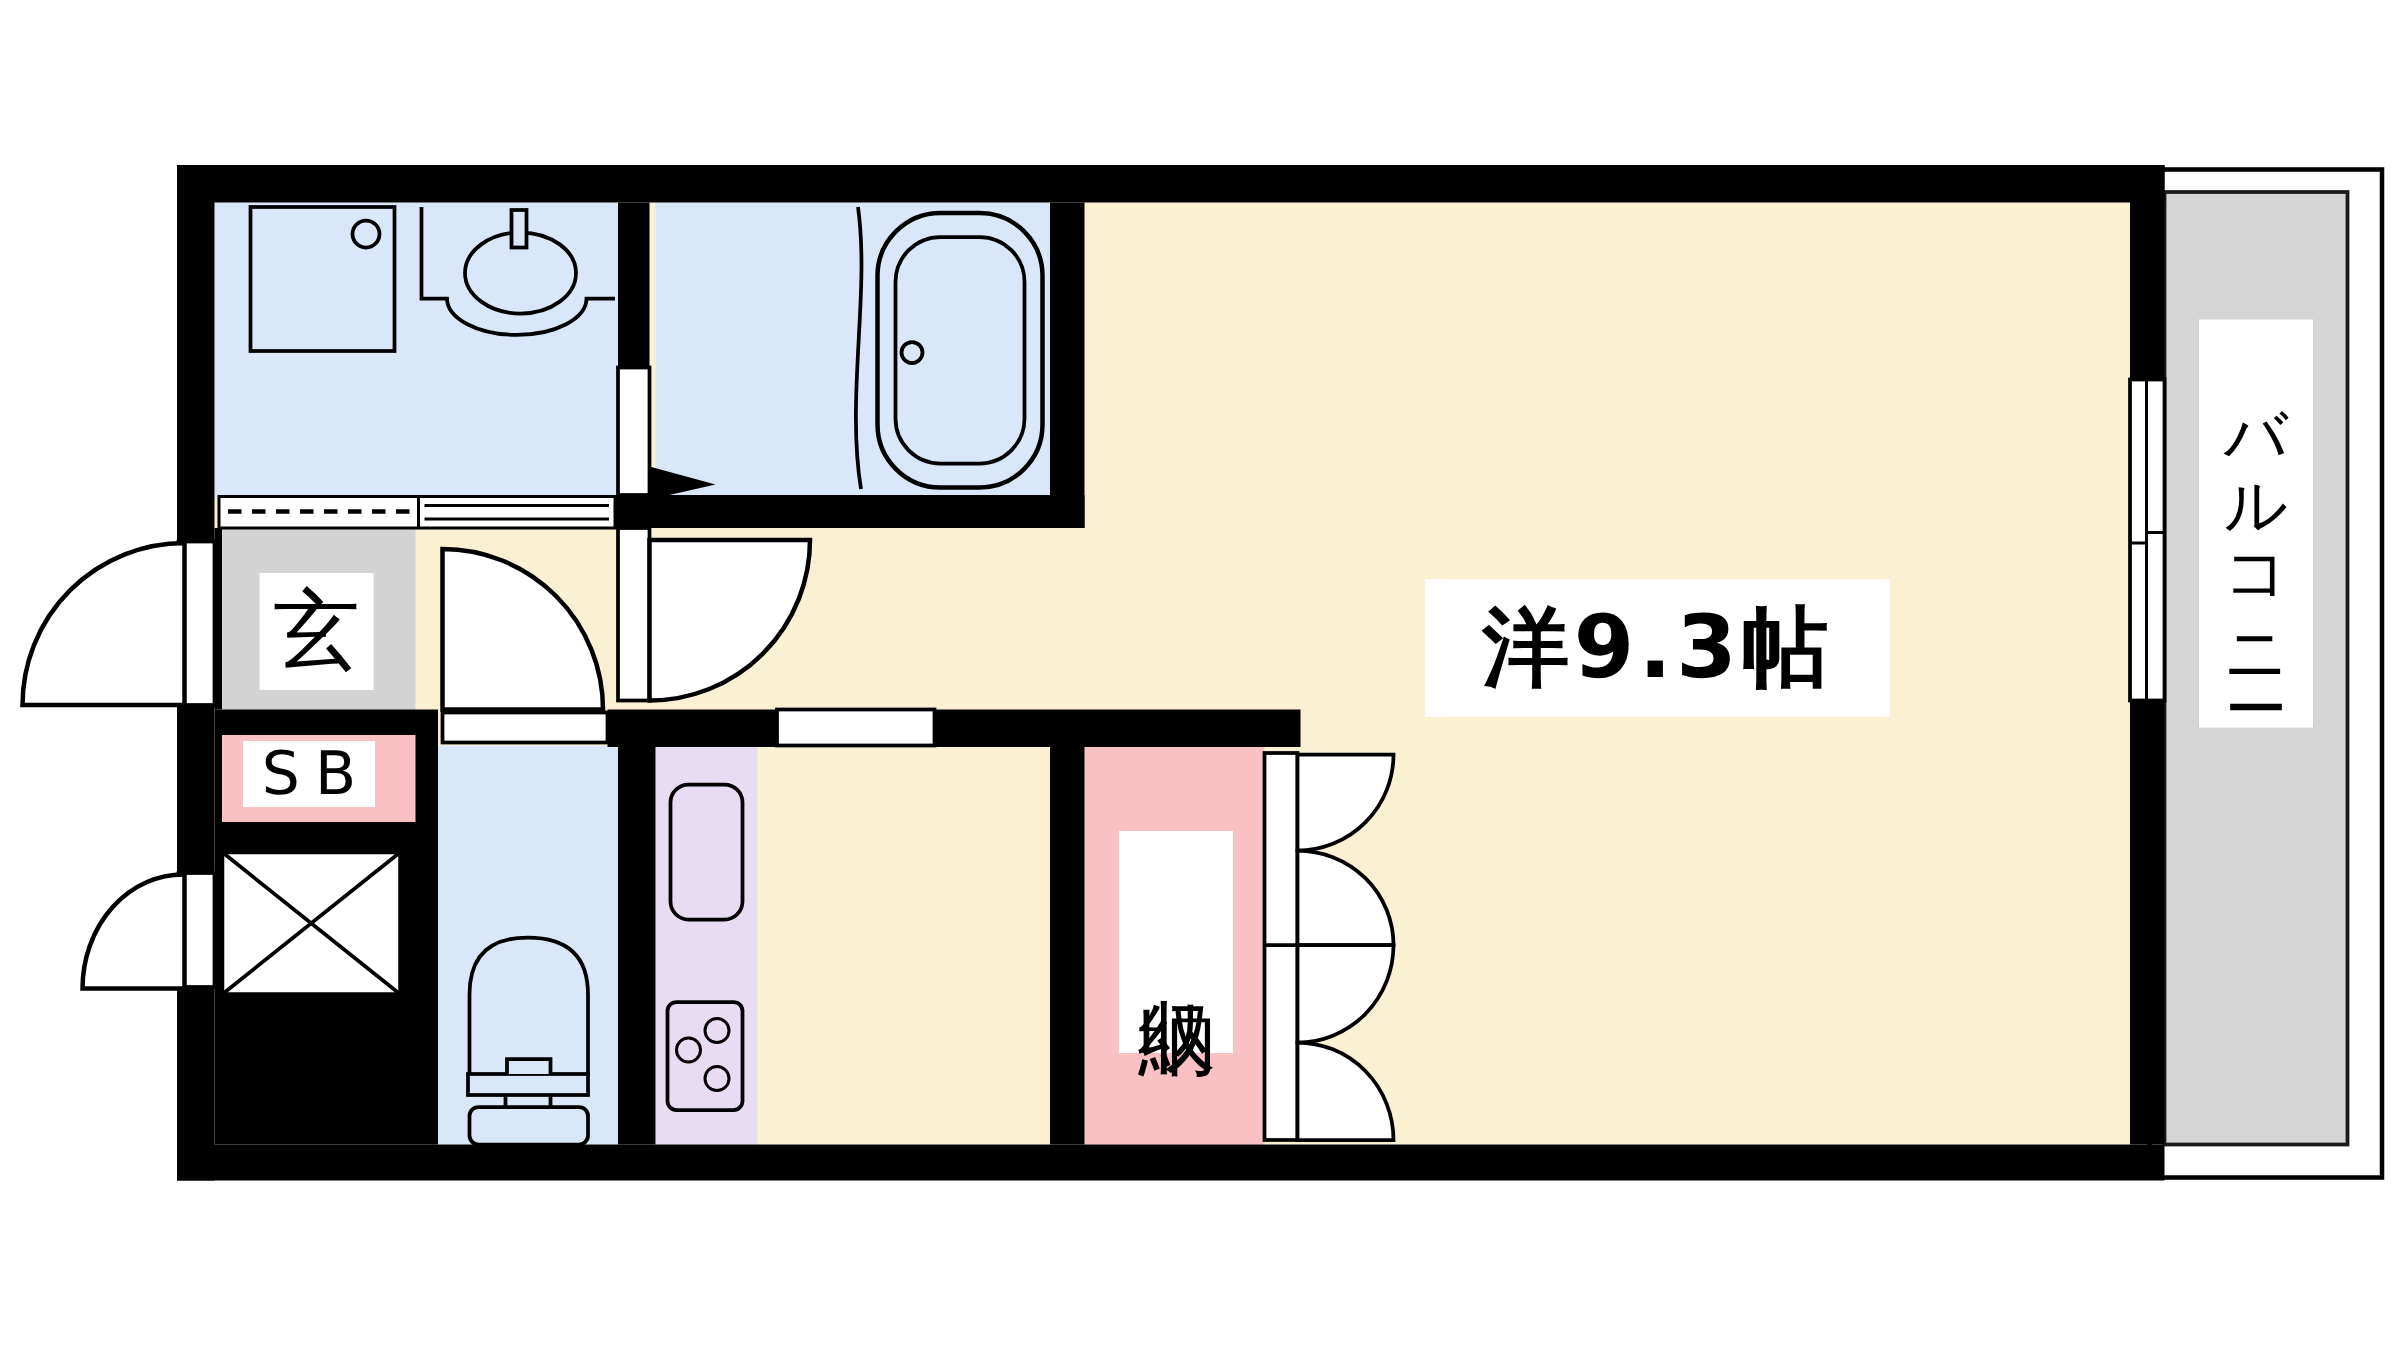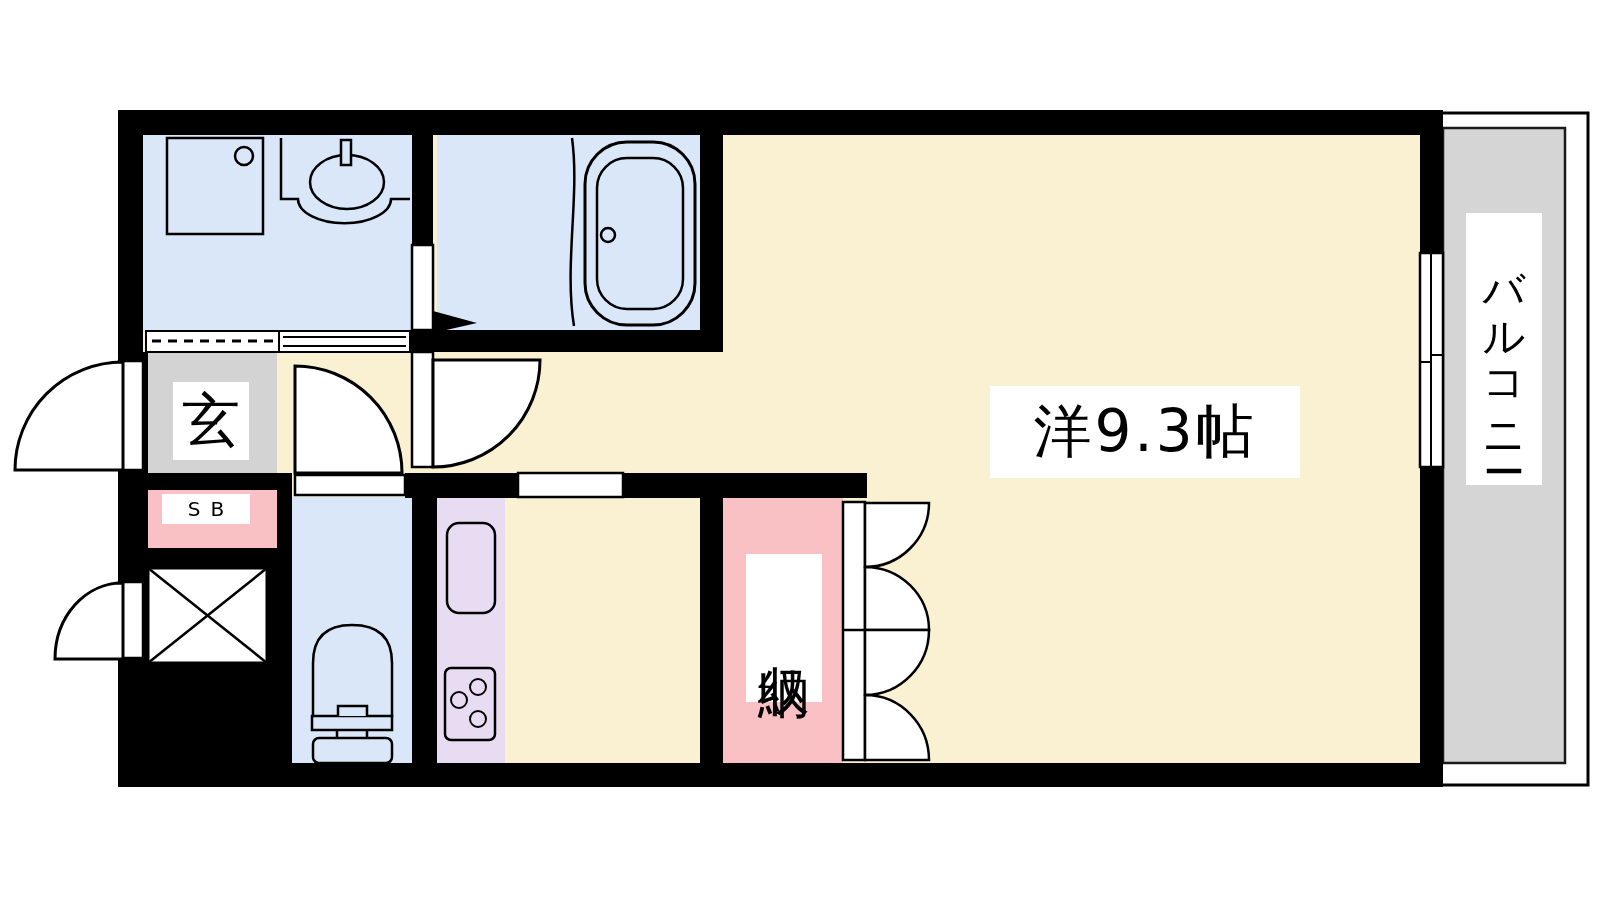"洋9.3帖" .lbl-main { font-weight: 400 -> 700; margin-left: 40px -> none }
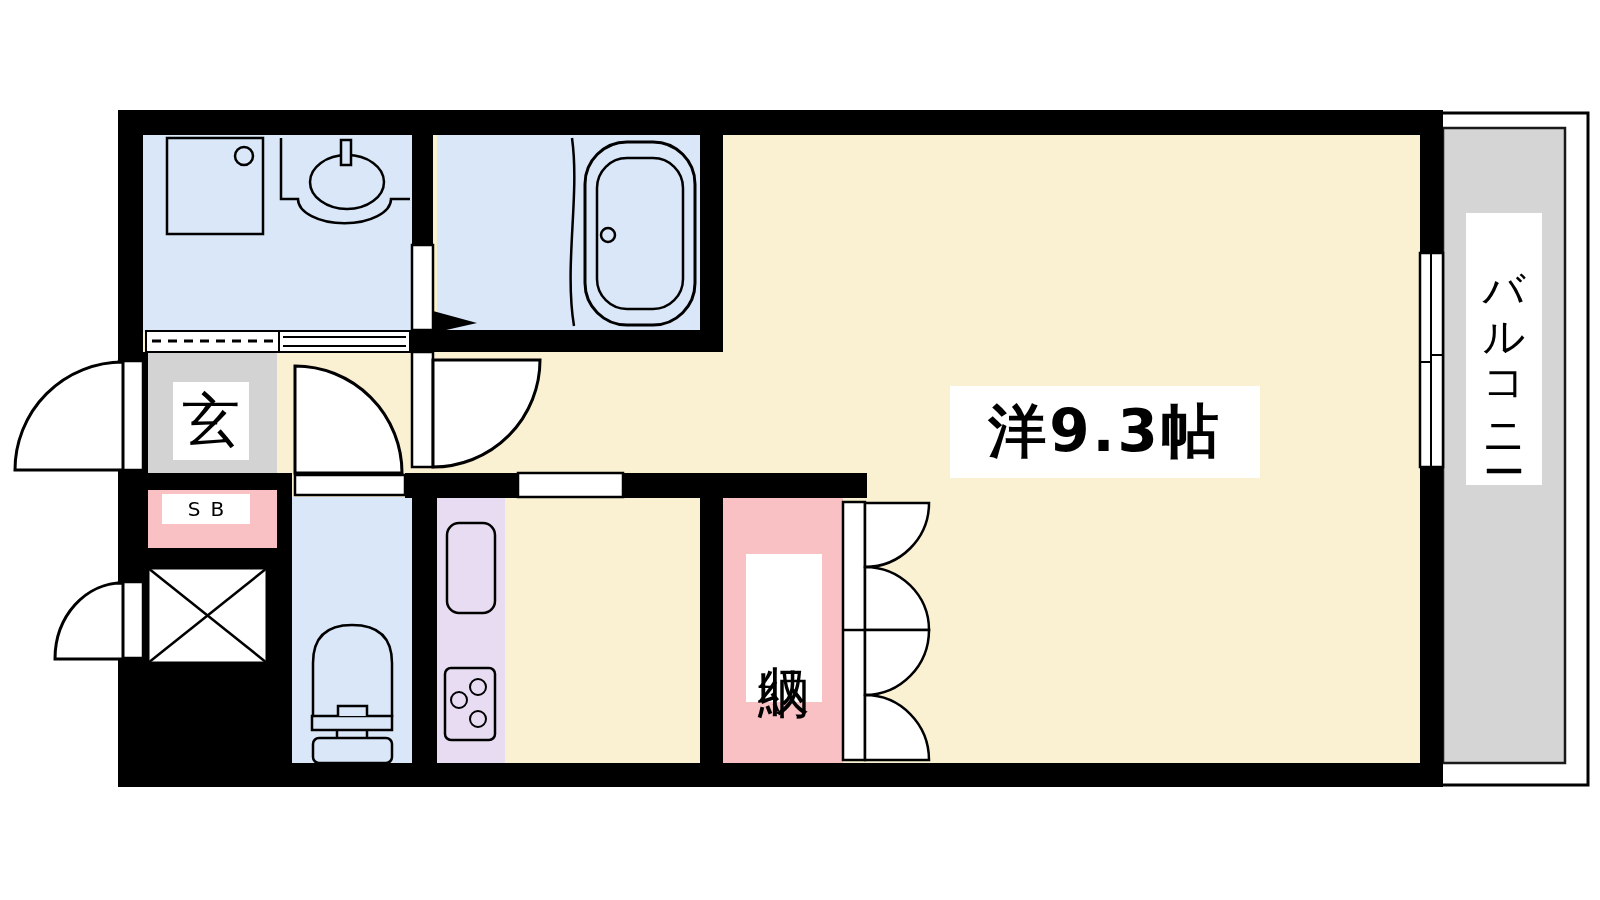"SB" .lbl-sb { font-size: 20px -> 40px; height: 30px -> 44px }
